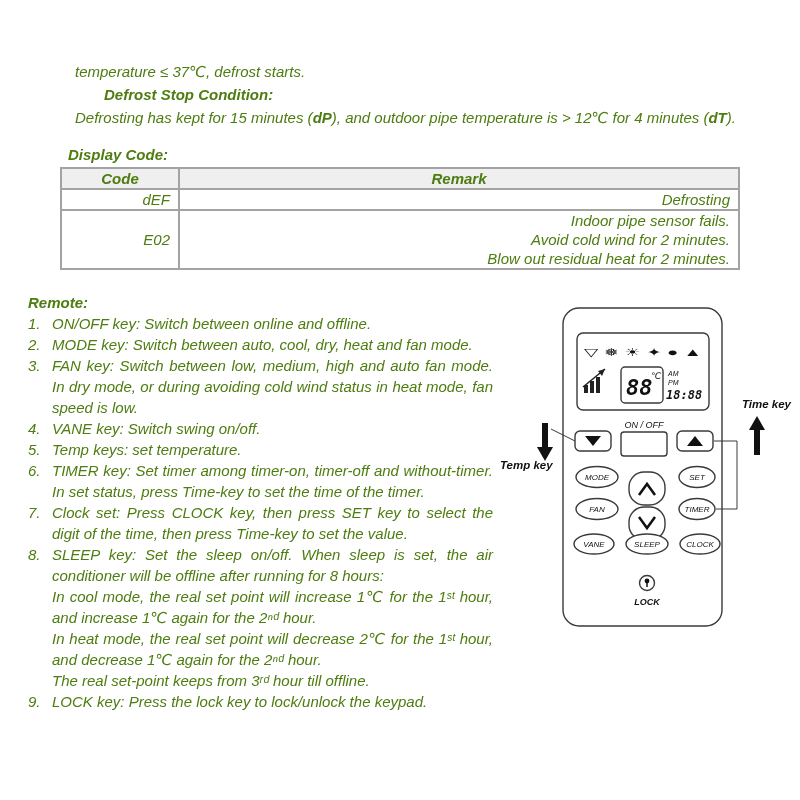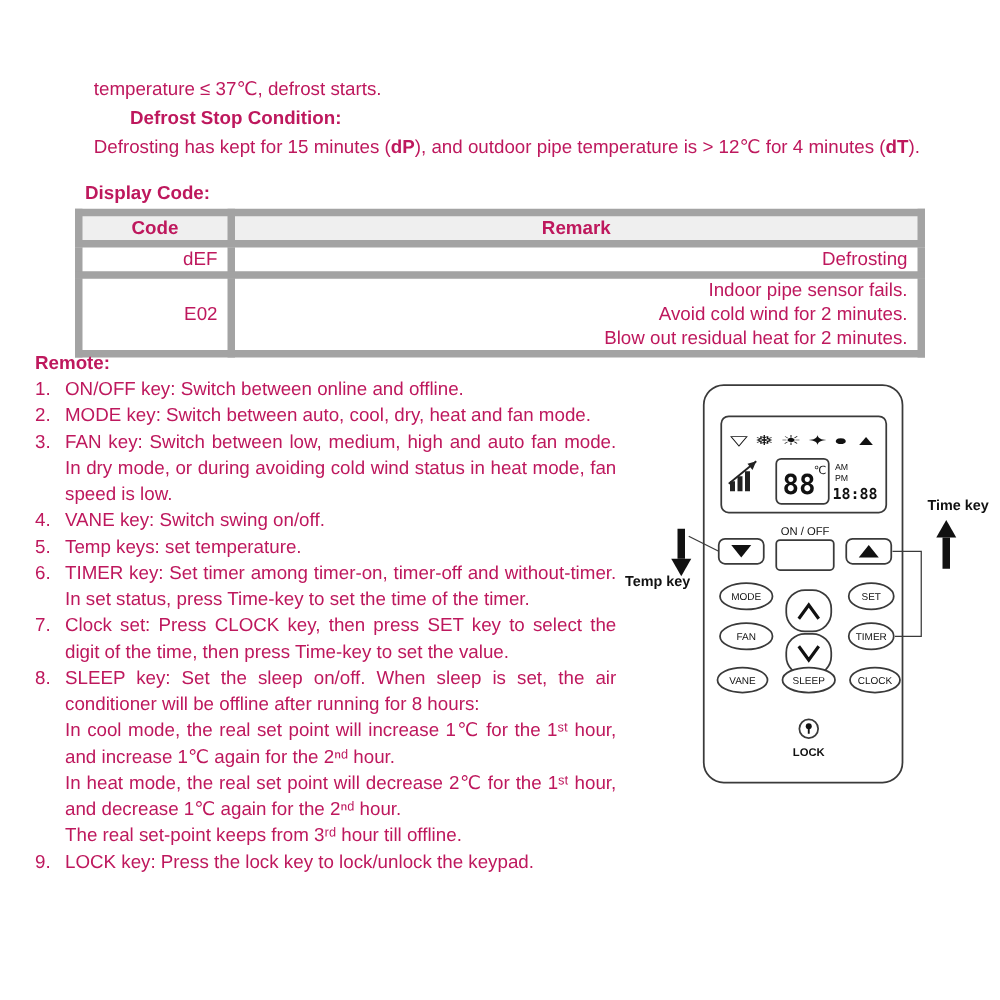"temperature ≤ 37℃, defrost starts." .page { color: #be185d -> #4d7c0f; font-style: none -> italic }
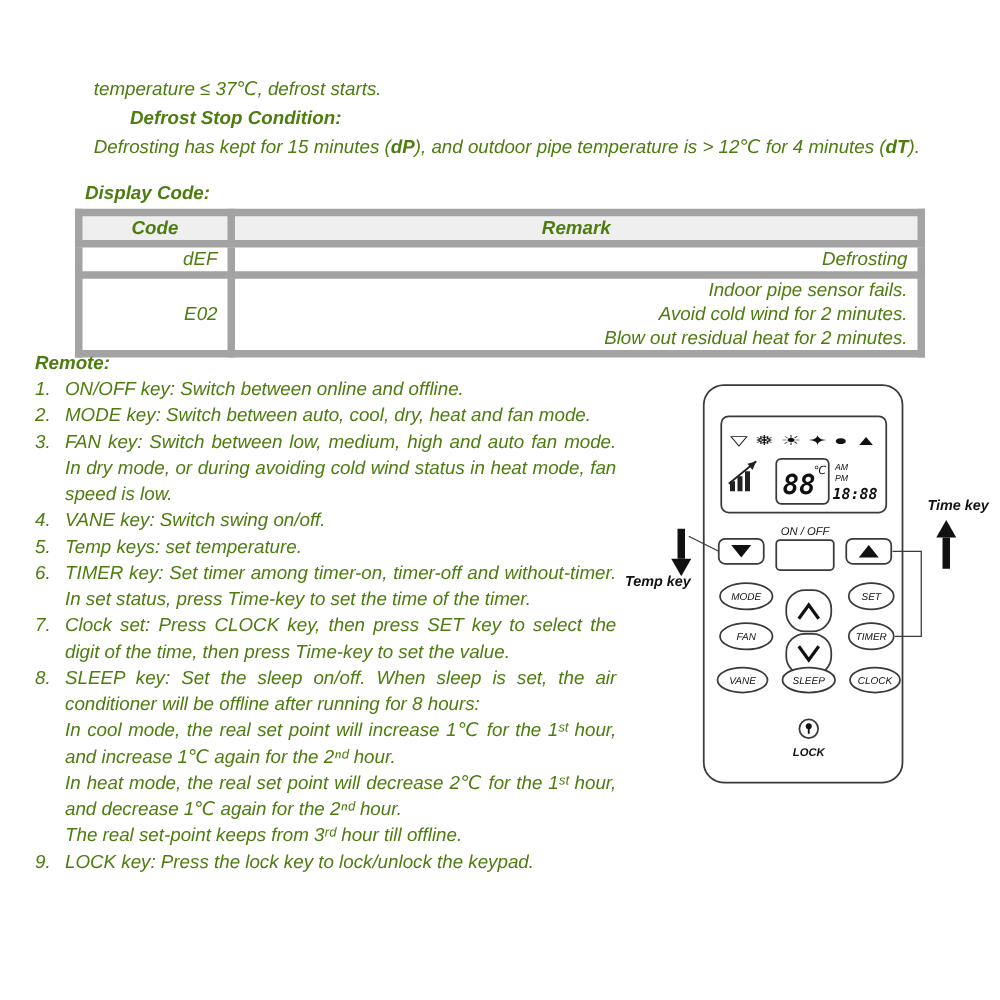"Code" .dc-table th, .dc-table td { border: 6px solid #a3a3a3 -> 2px solid #a3a3a3 }
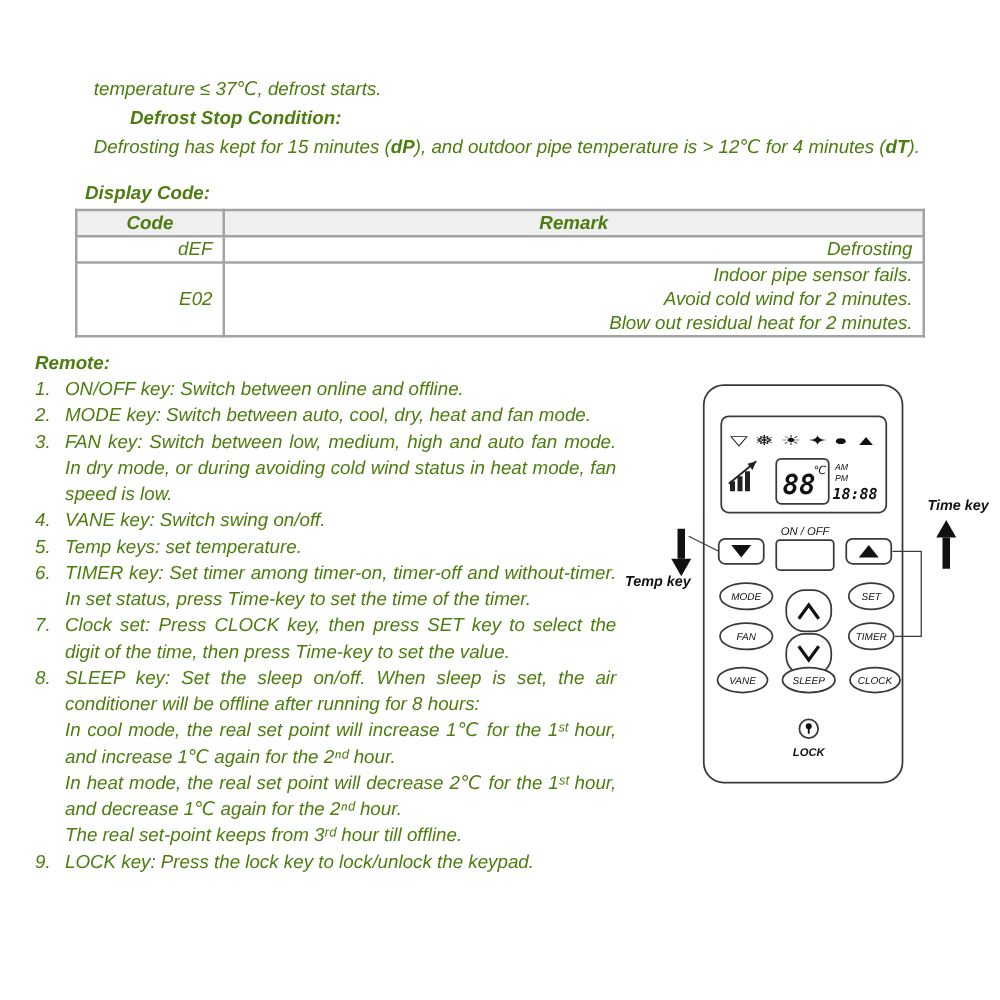"Remote:" .remote-block { top: 280px -> 292px }
